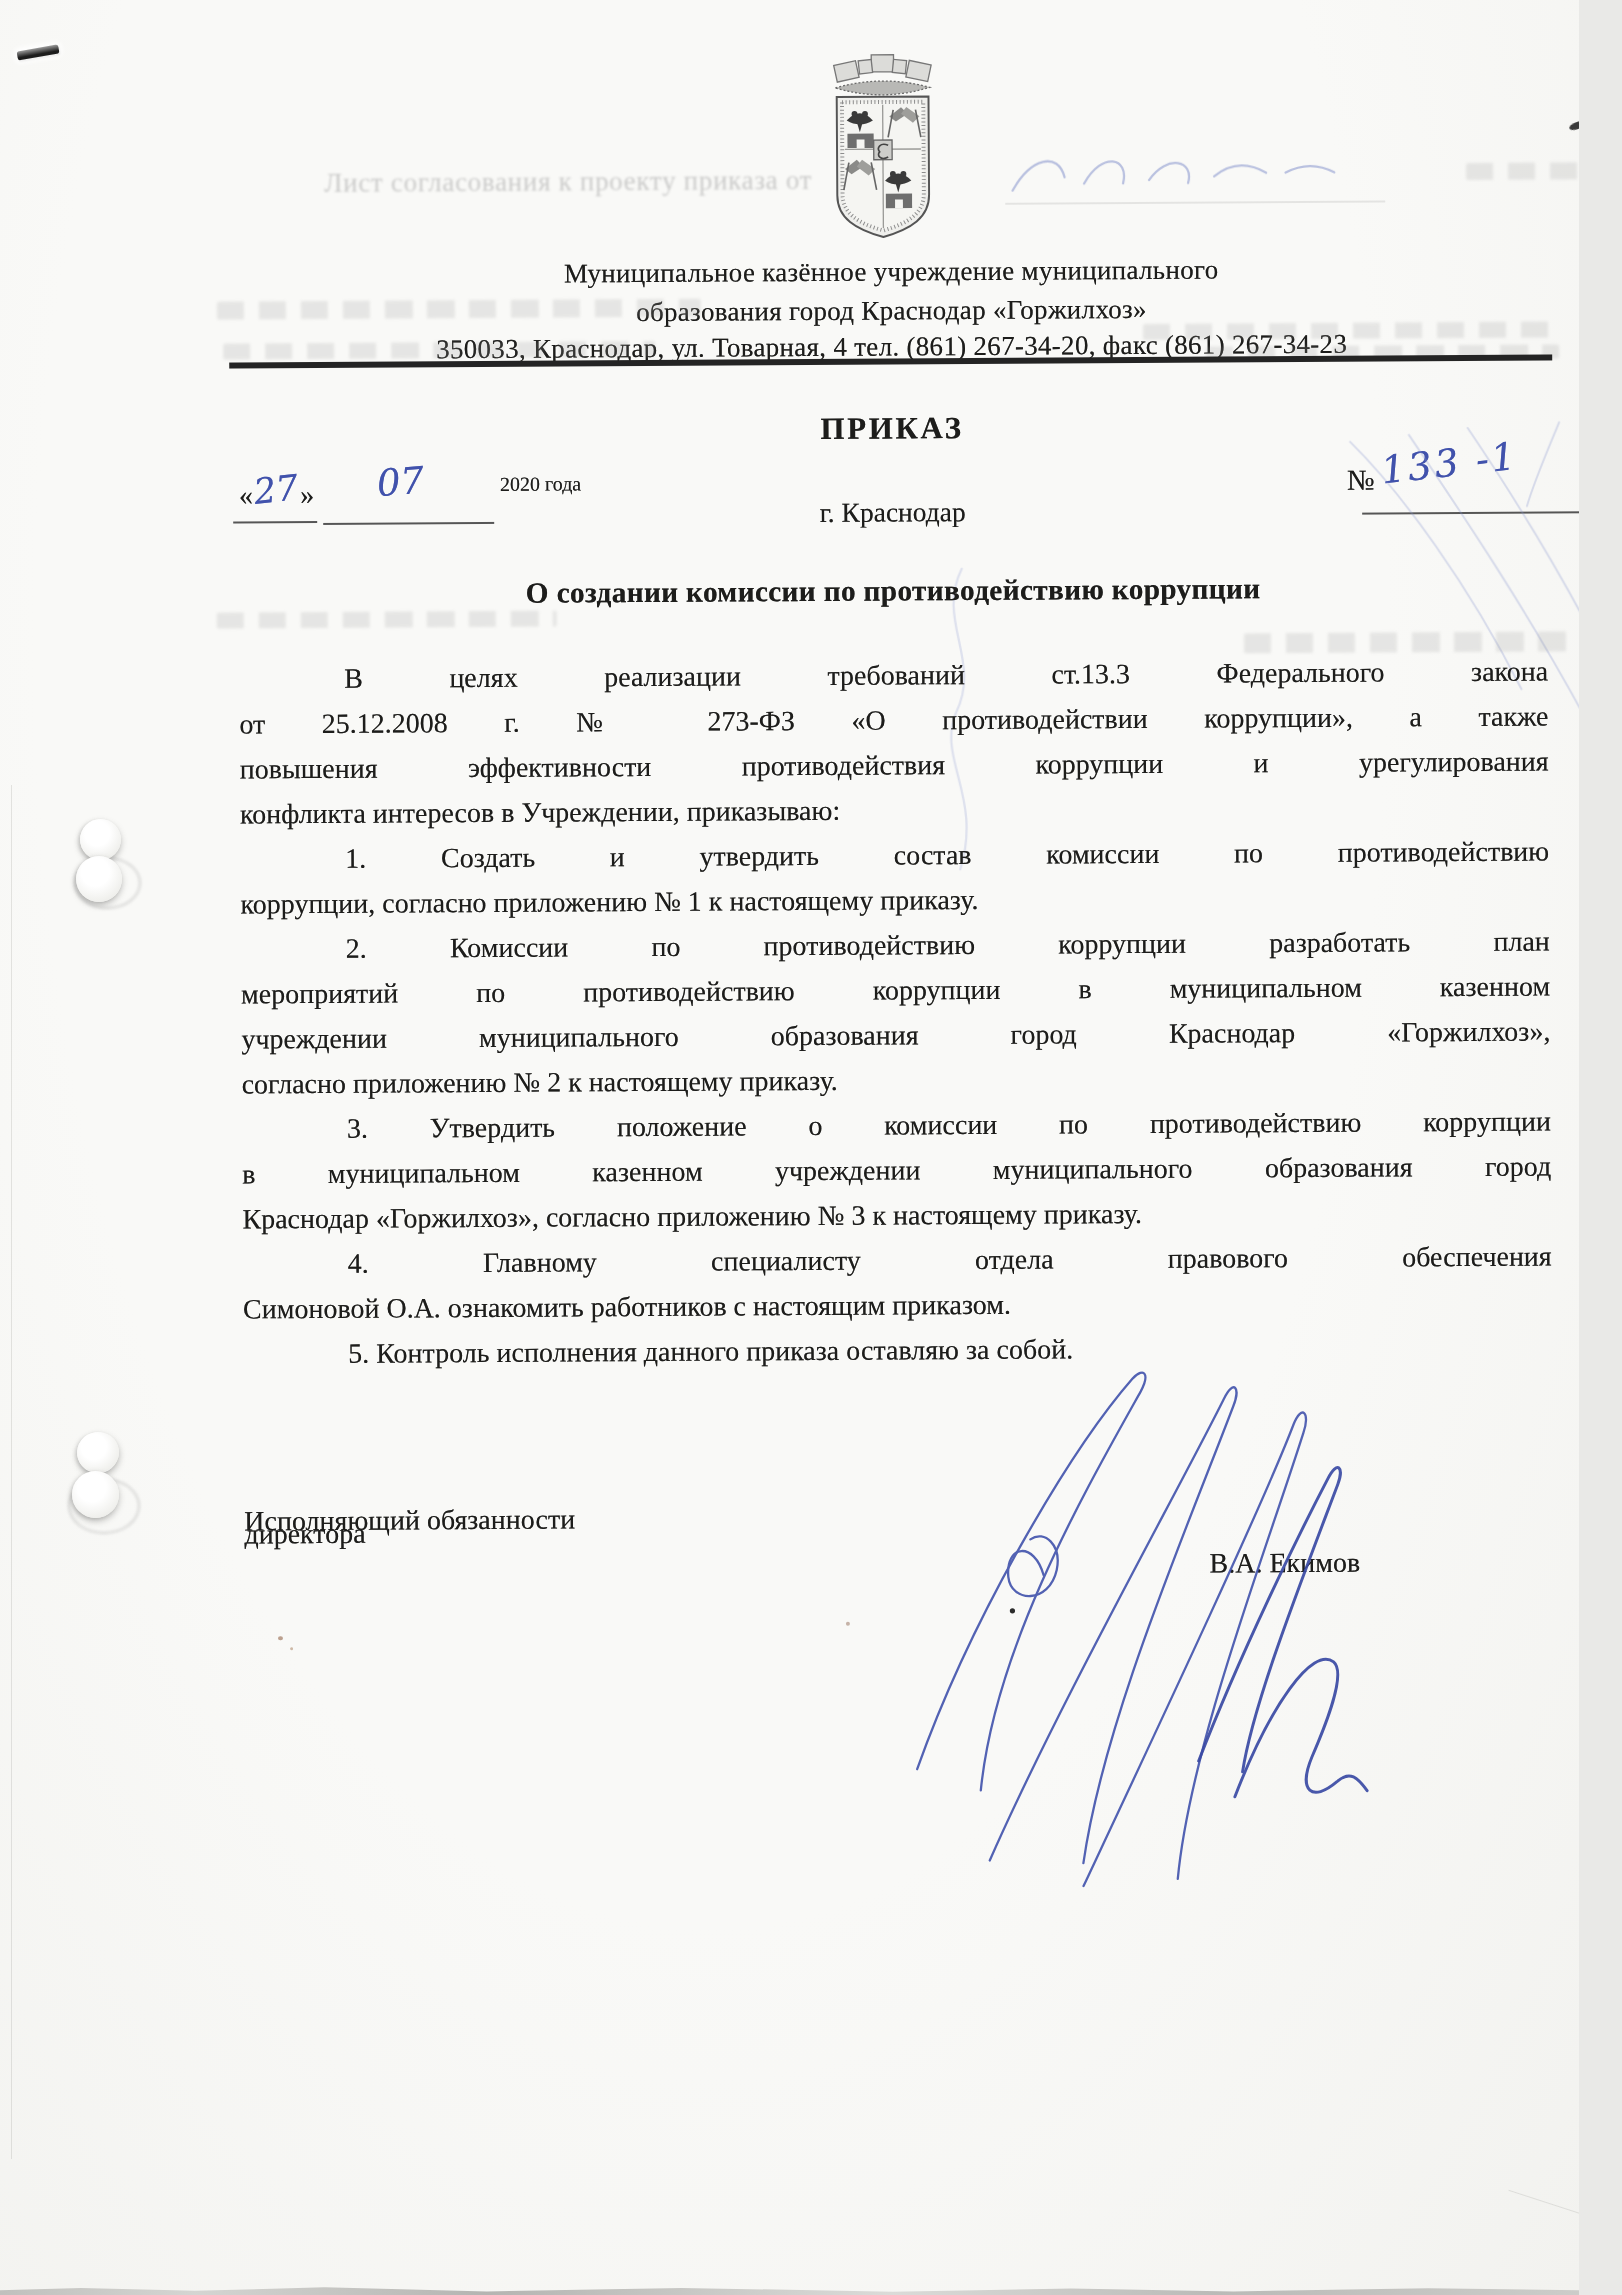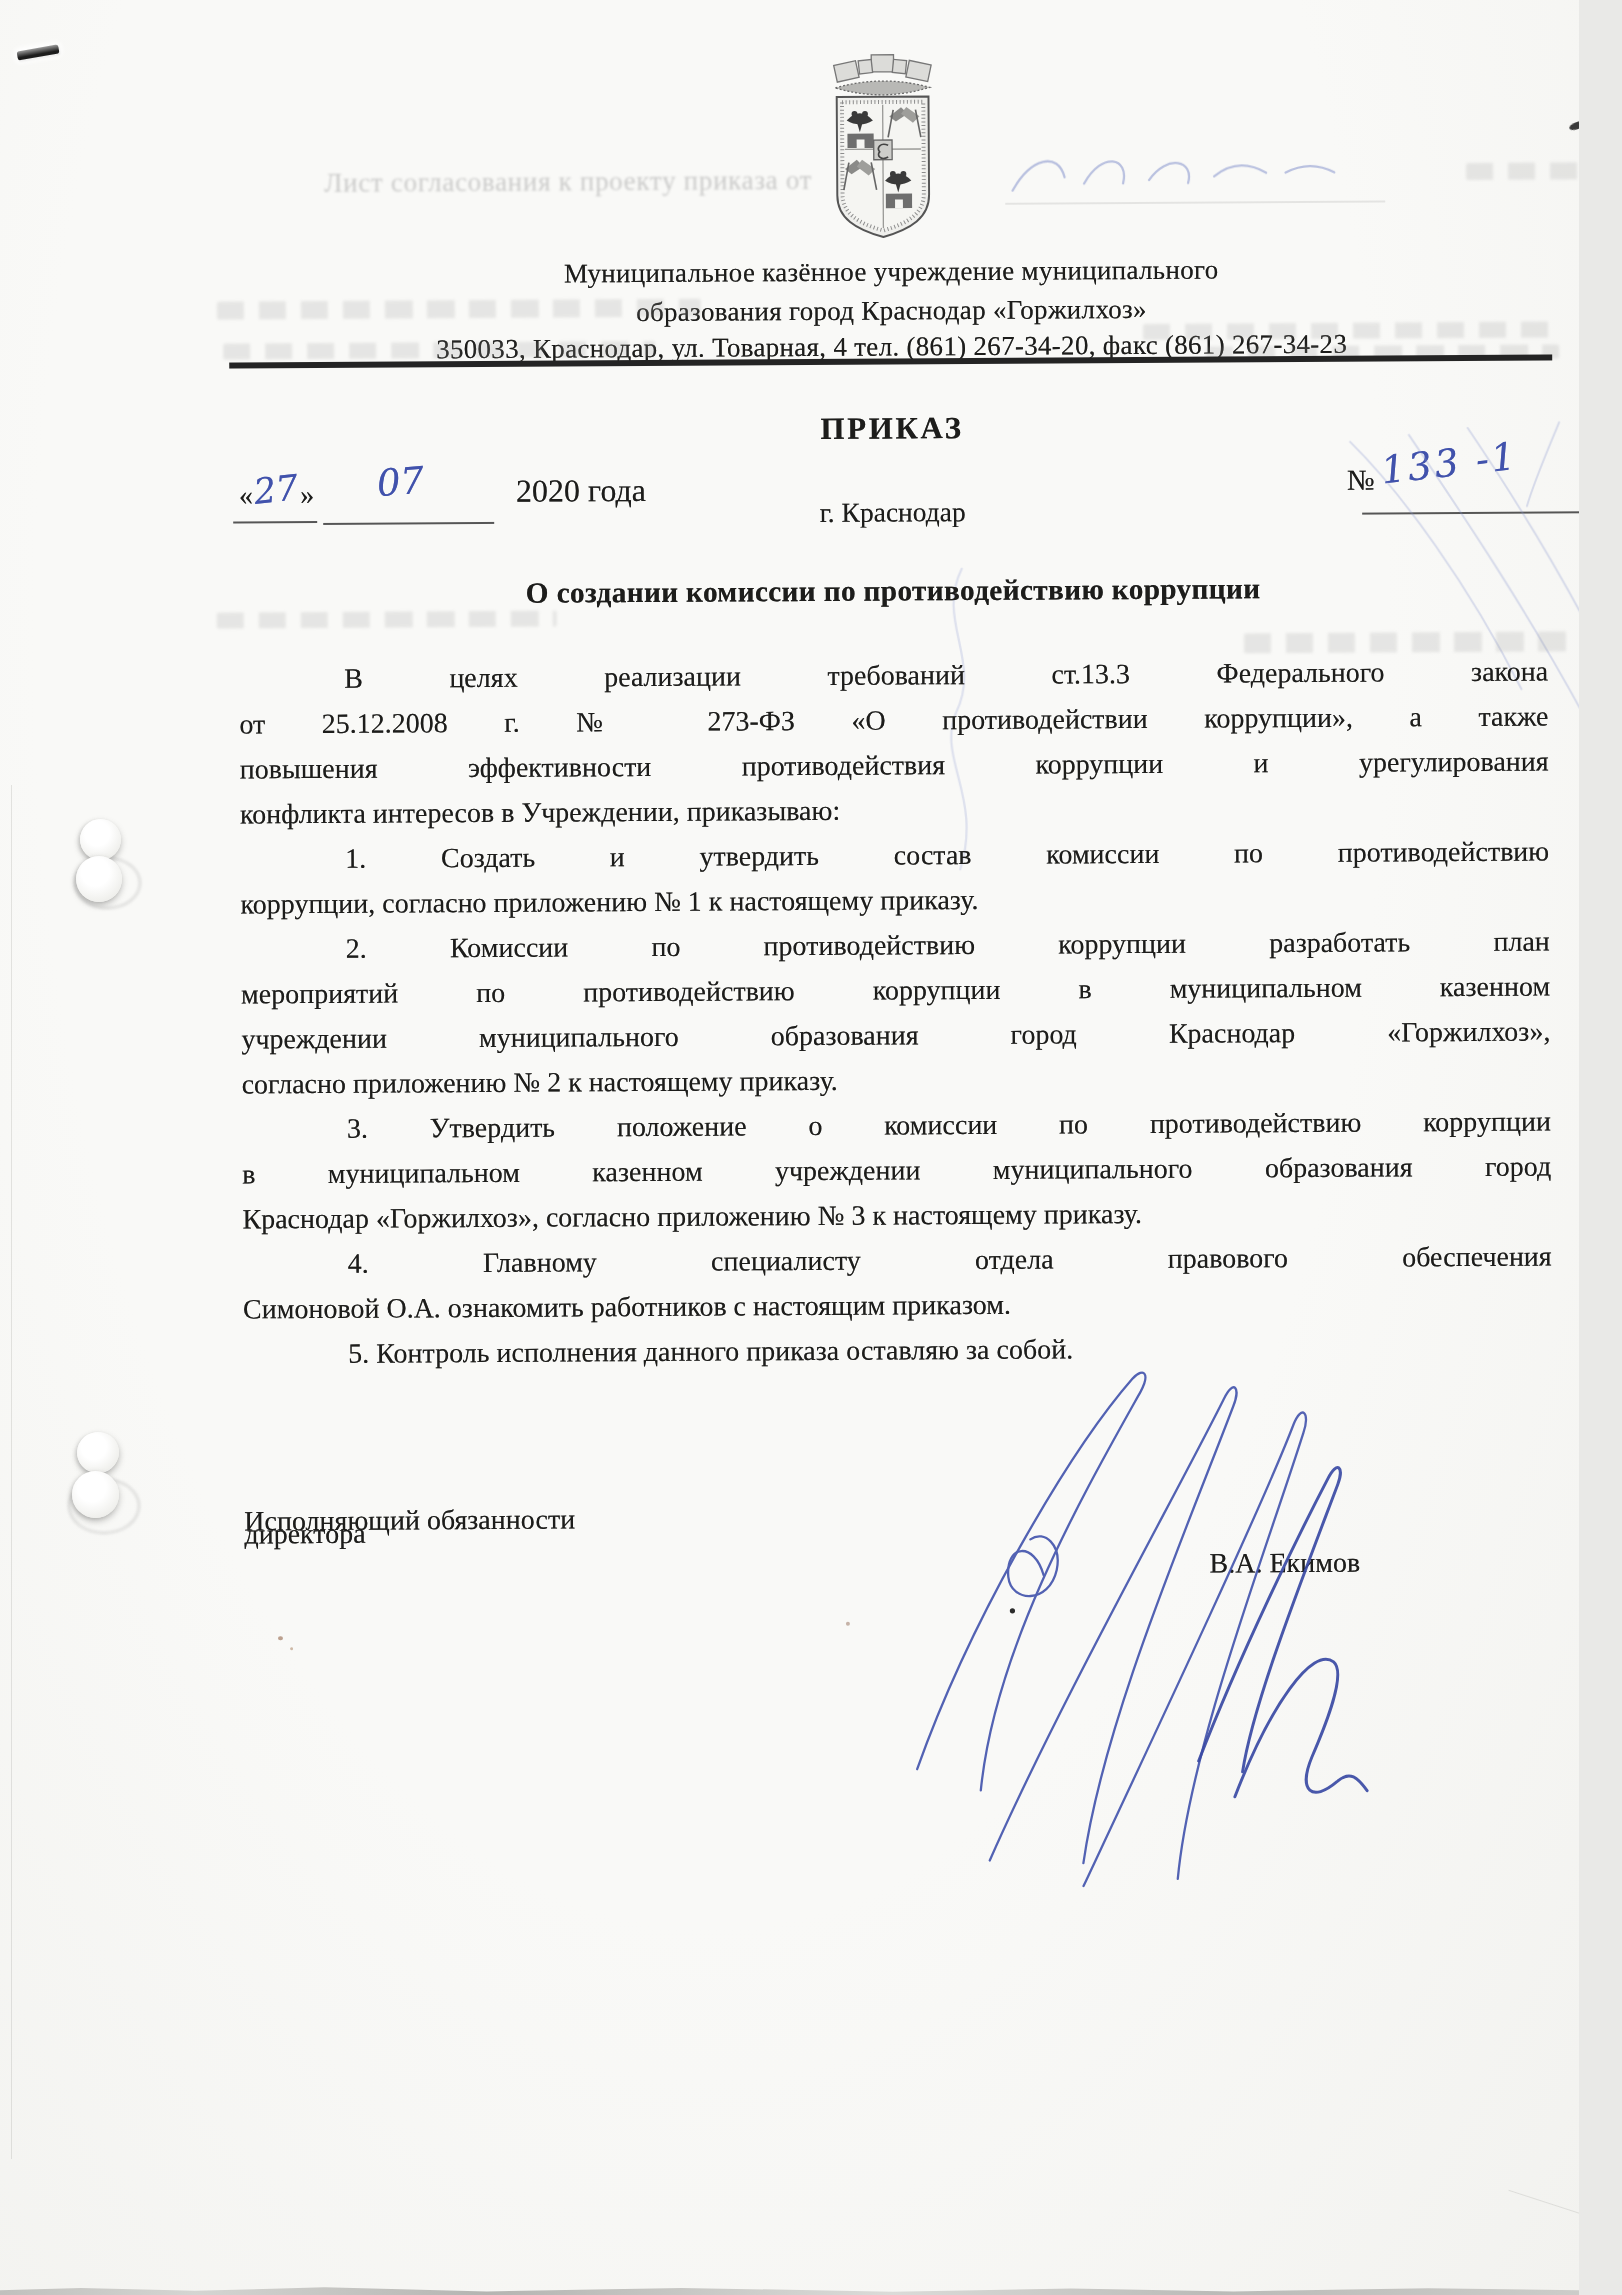"2020 года" div.abs { font-size: 32px -> 20px; left: 520px -> 504px }
